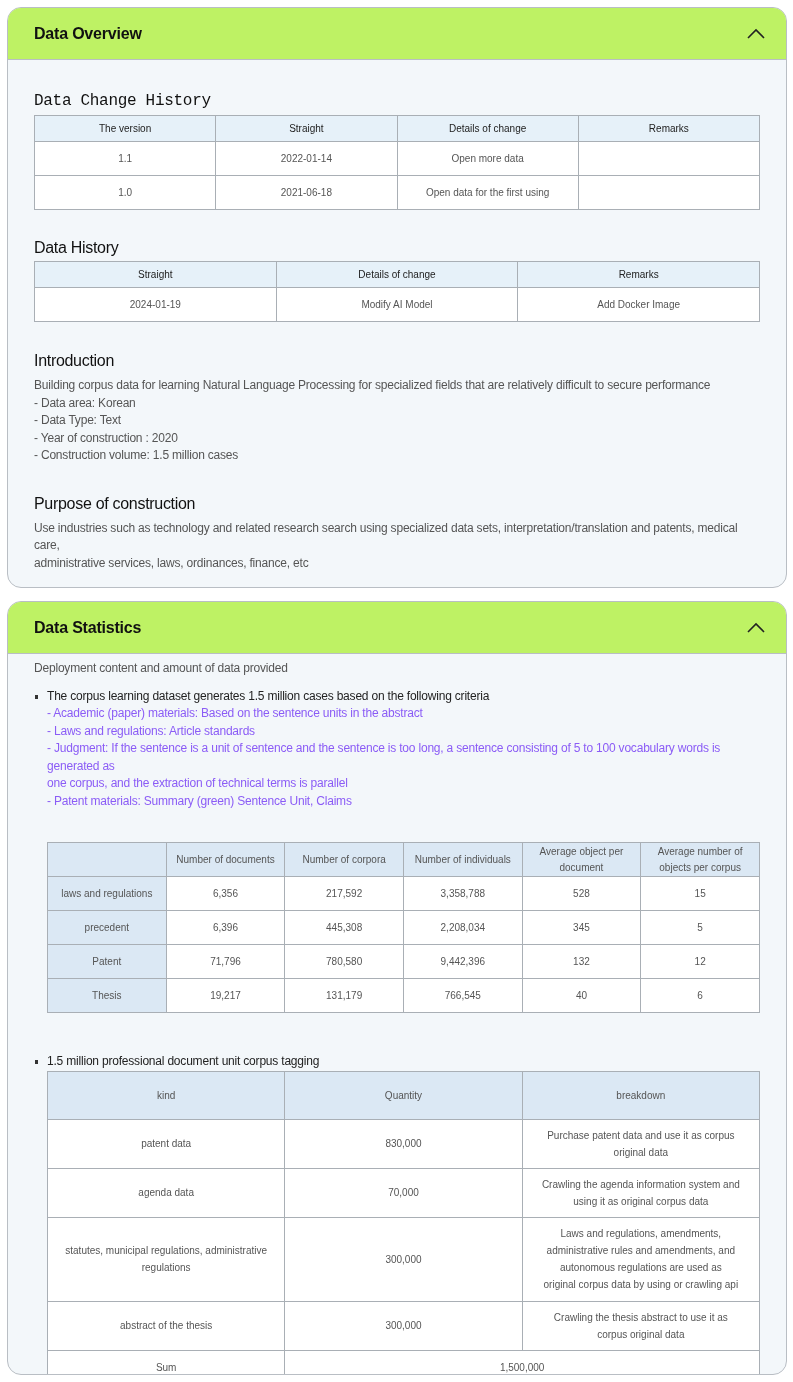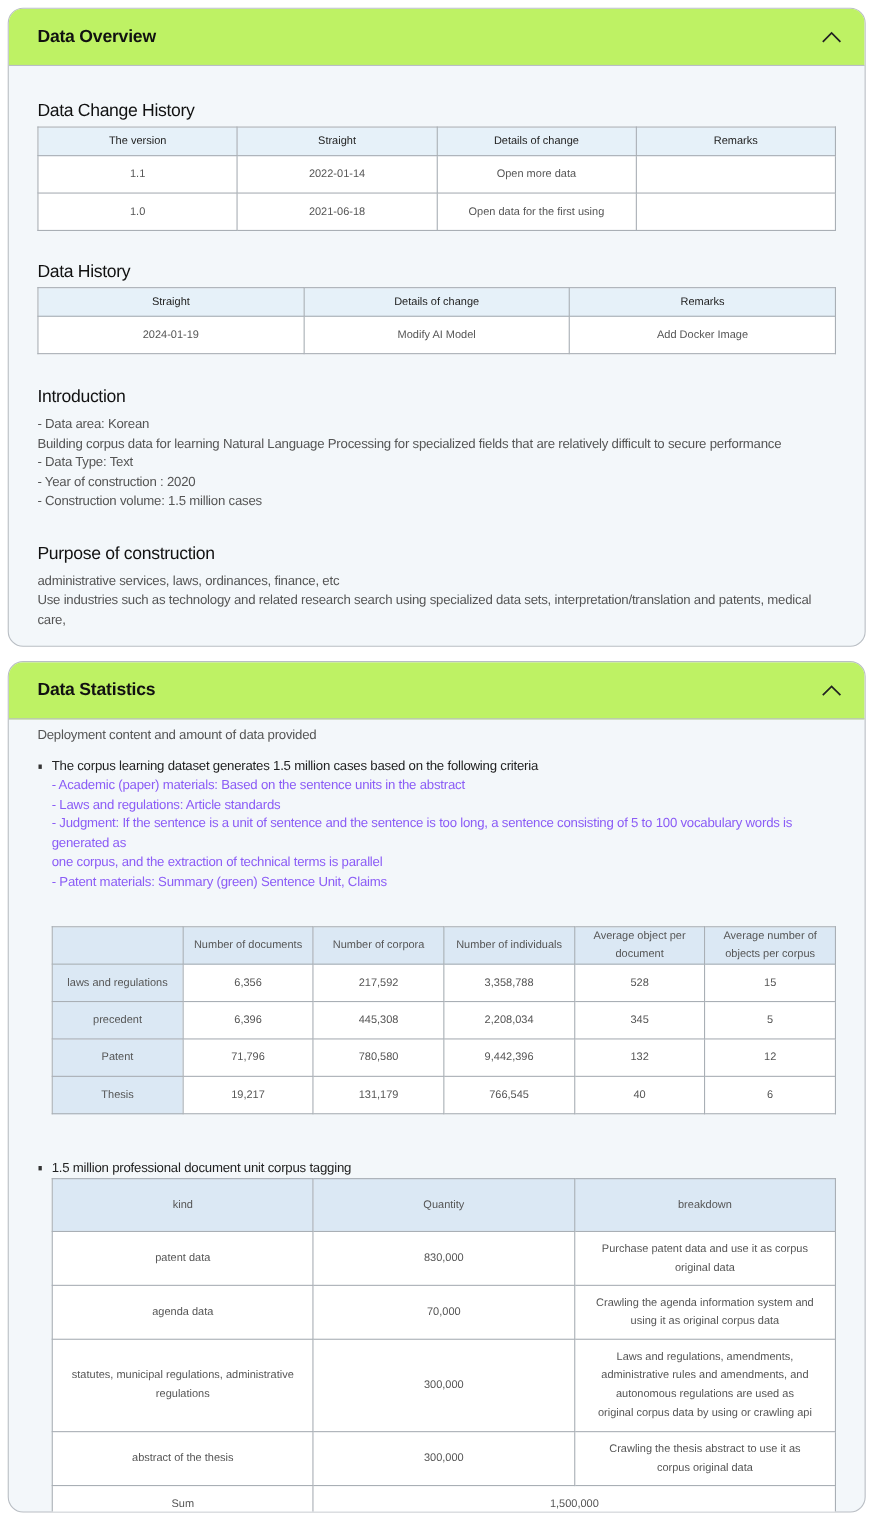"Data Change History" div.sec-title { font-family: none -> Liberation Mono, monospace }
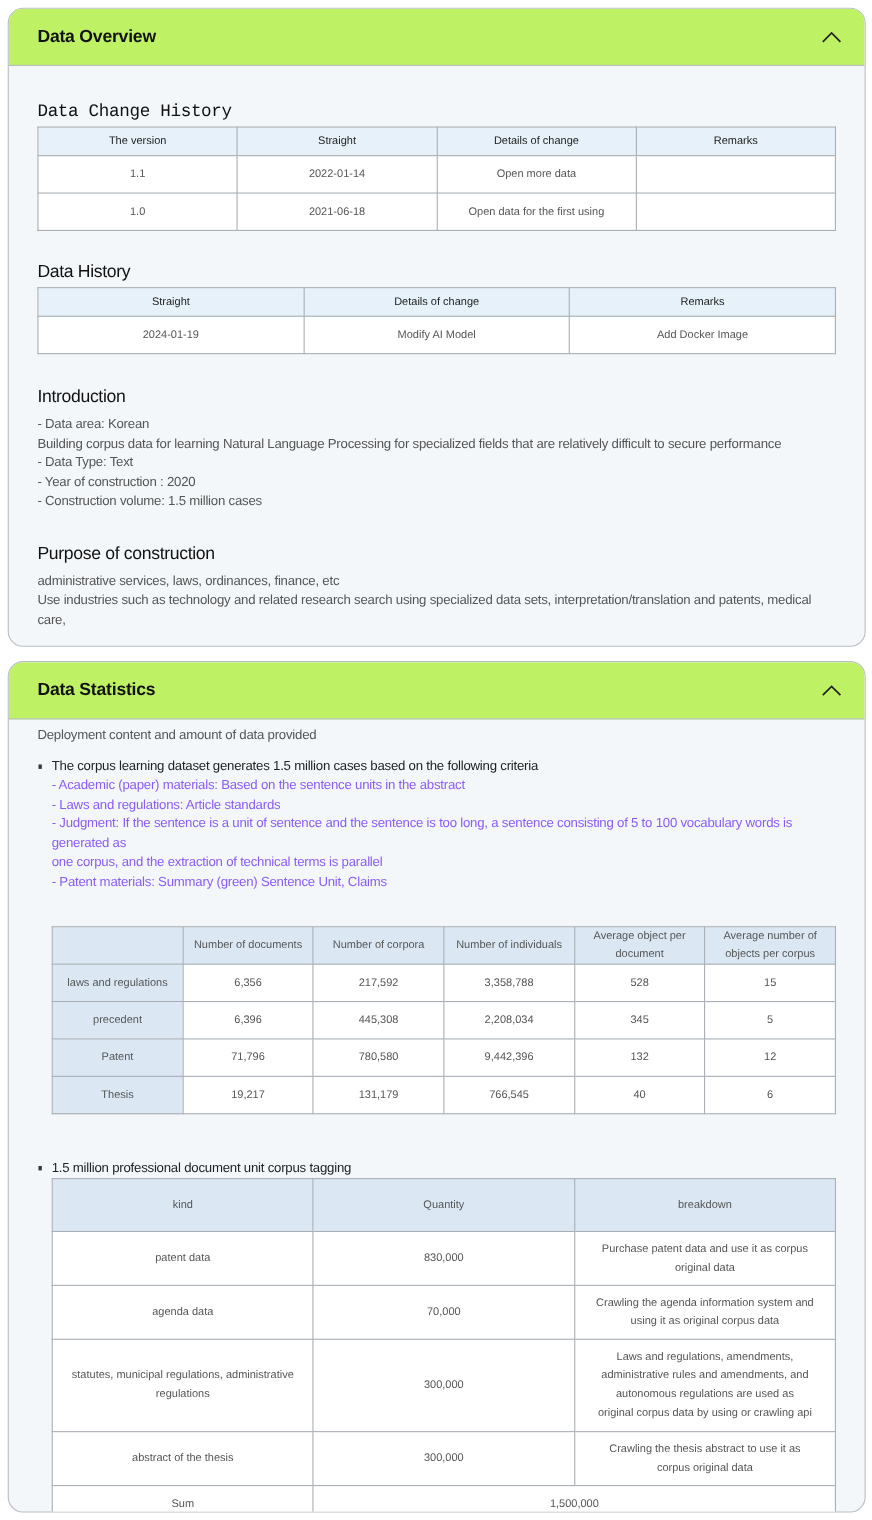"- Data area: Korean" div { order: before "Building corpus data for learning" -> after "Building corpus data for learning" }
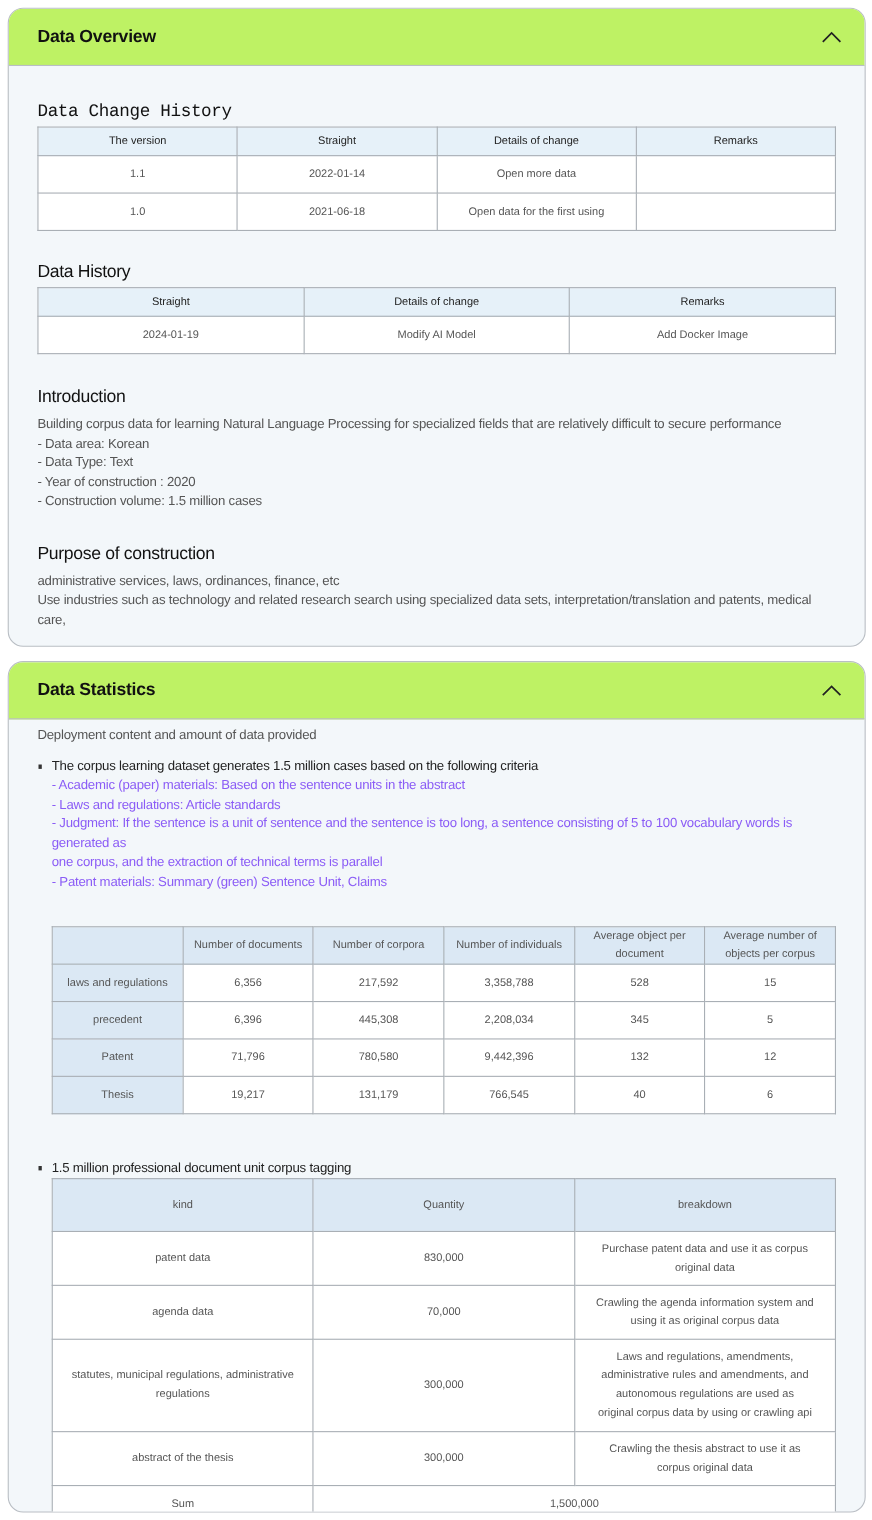"administrative services, laws," div { order: before "Use industries such as technology" -> after "Use industries such as technology" }
